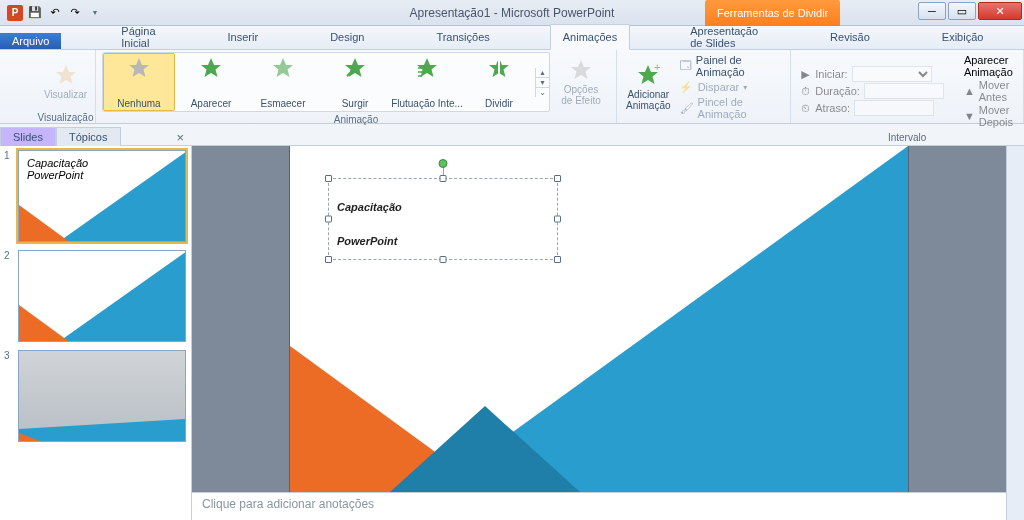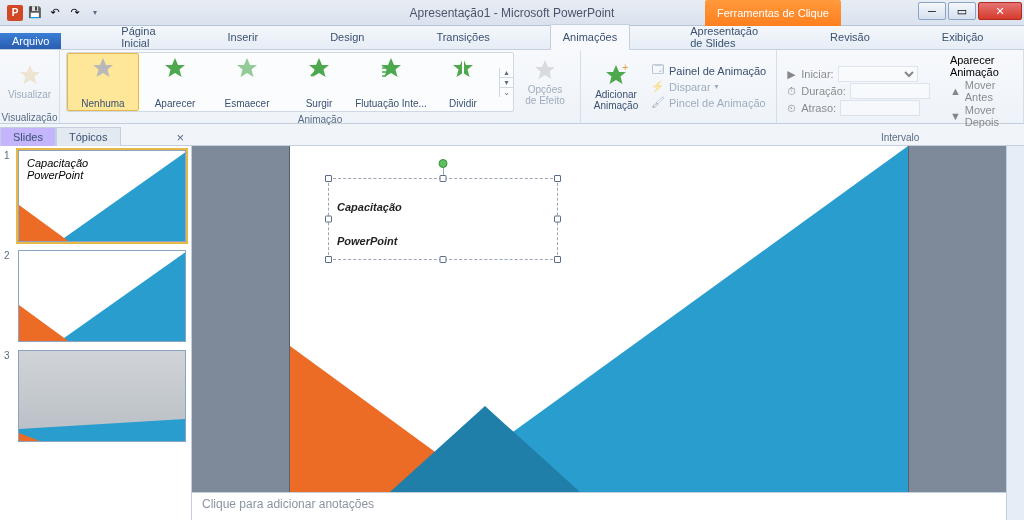"Ferramentas de Clique" div.ctx-tab-header { text: Clique -> Dividir }
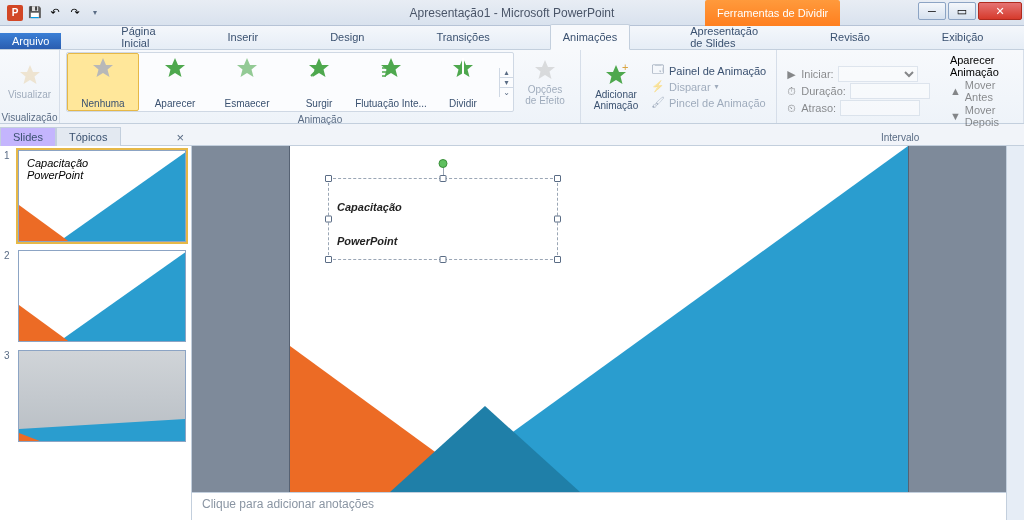"Visualizar" div.ribbon-group { margin-left: none -> 36px }
